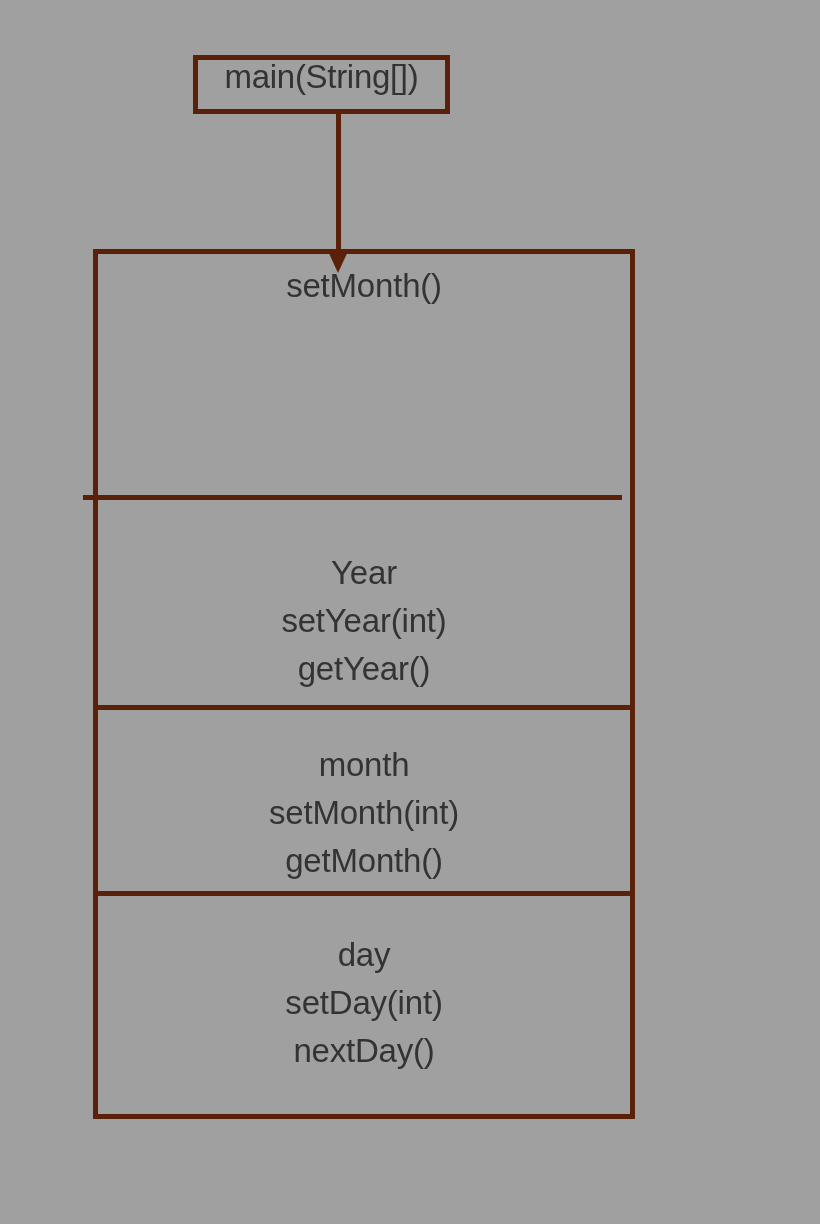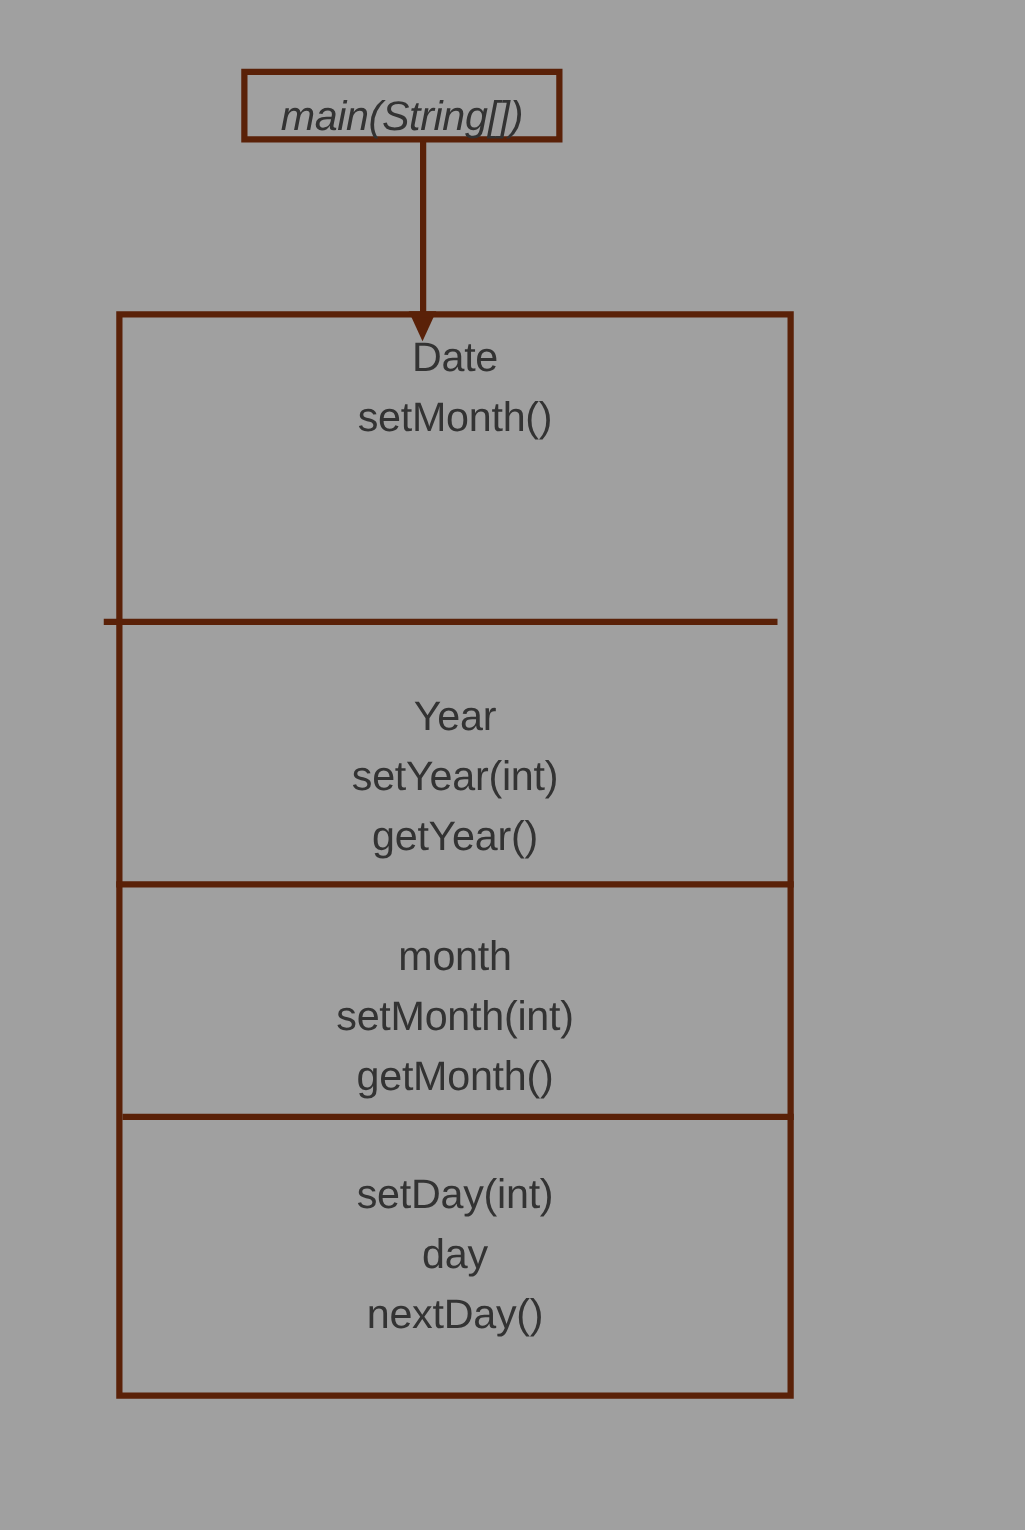"main(String[])" .entry-box { align-items: flex-end -> flex-start; font-style: italic -> none }
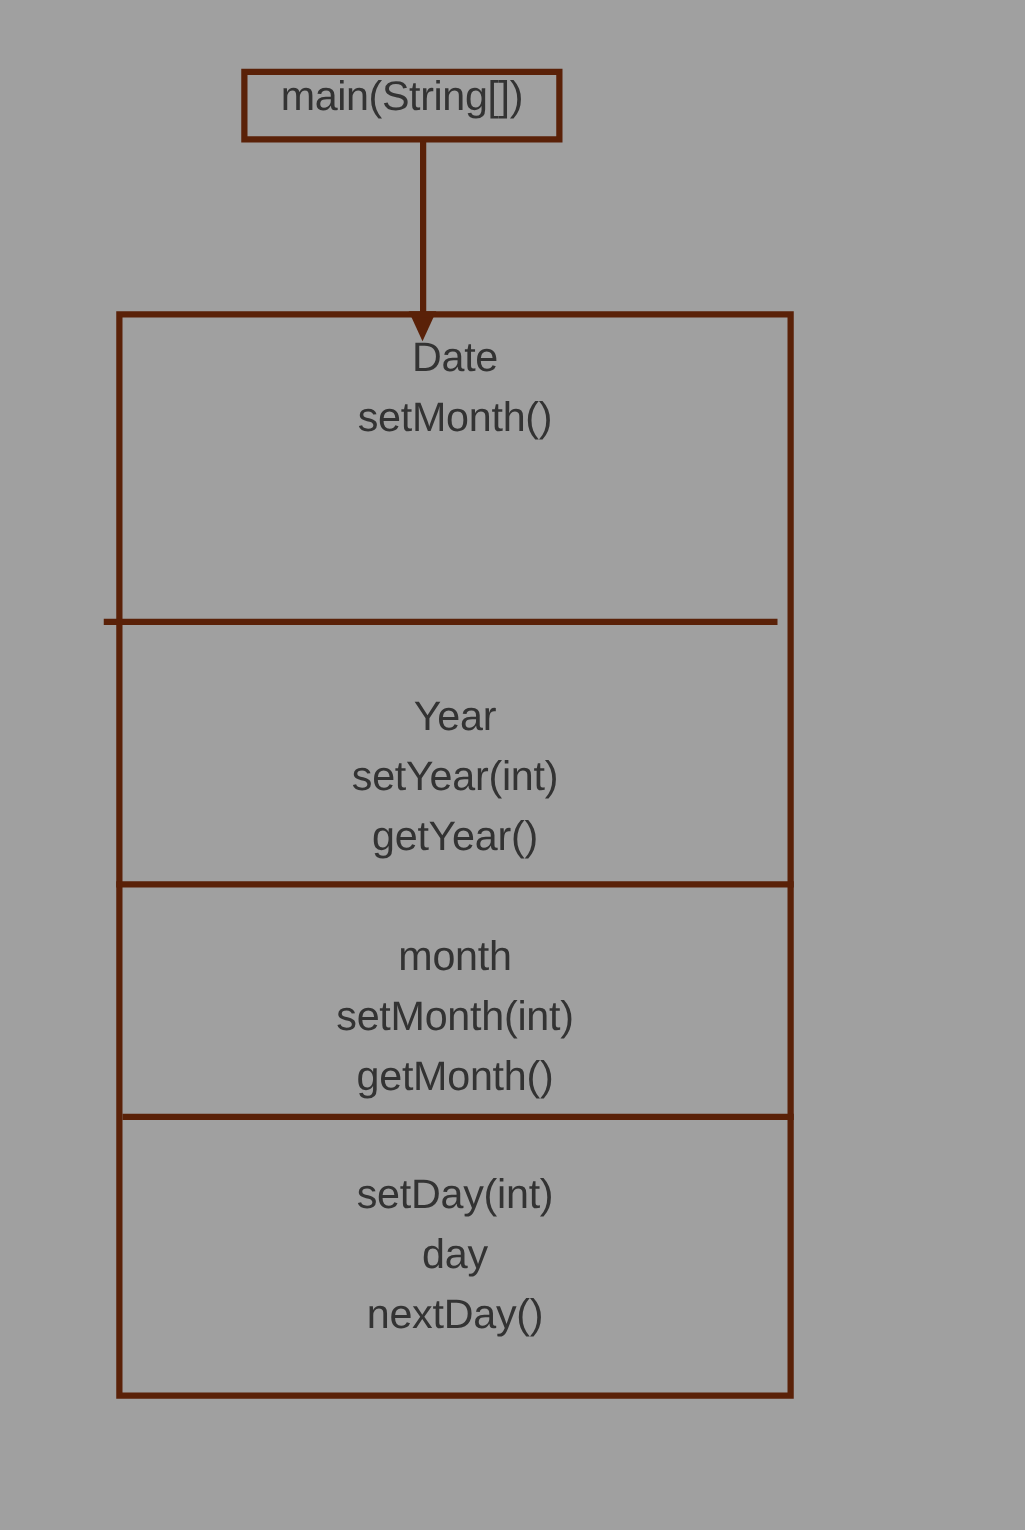"Date" div.line { html: <div>Date</div> -> none }
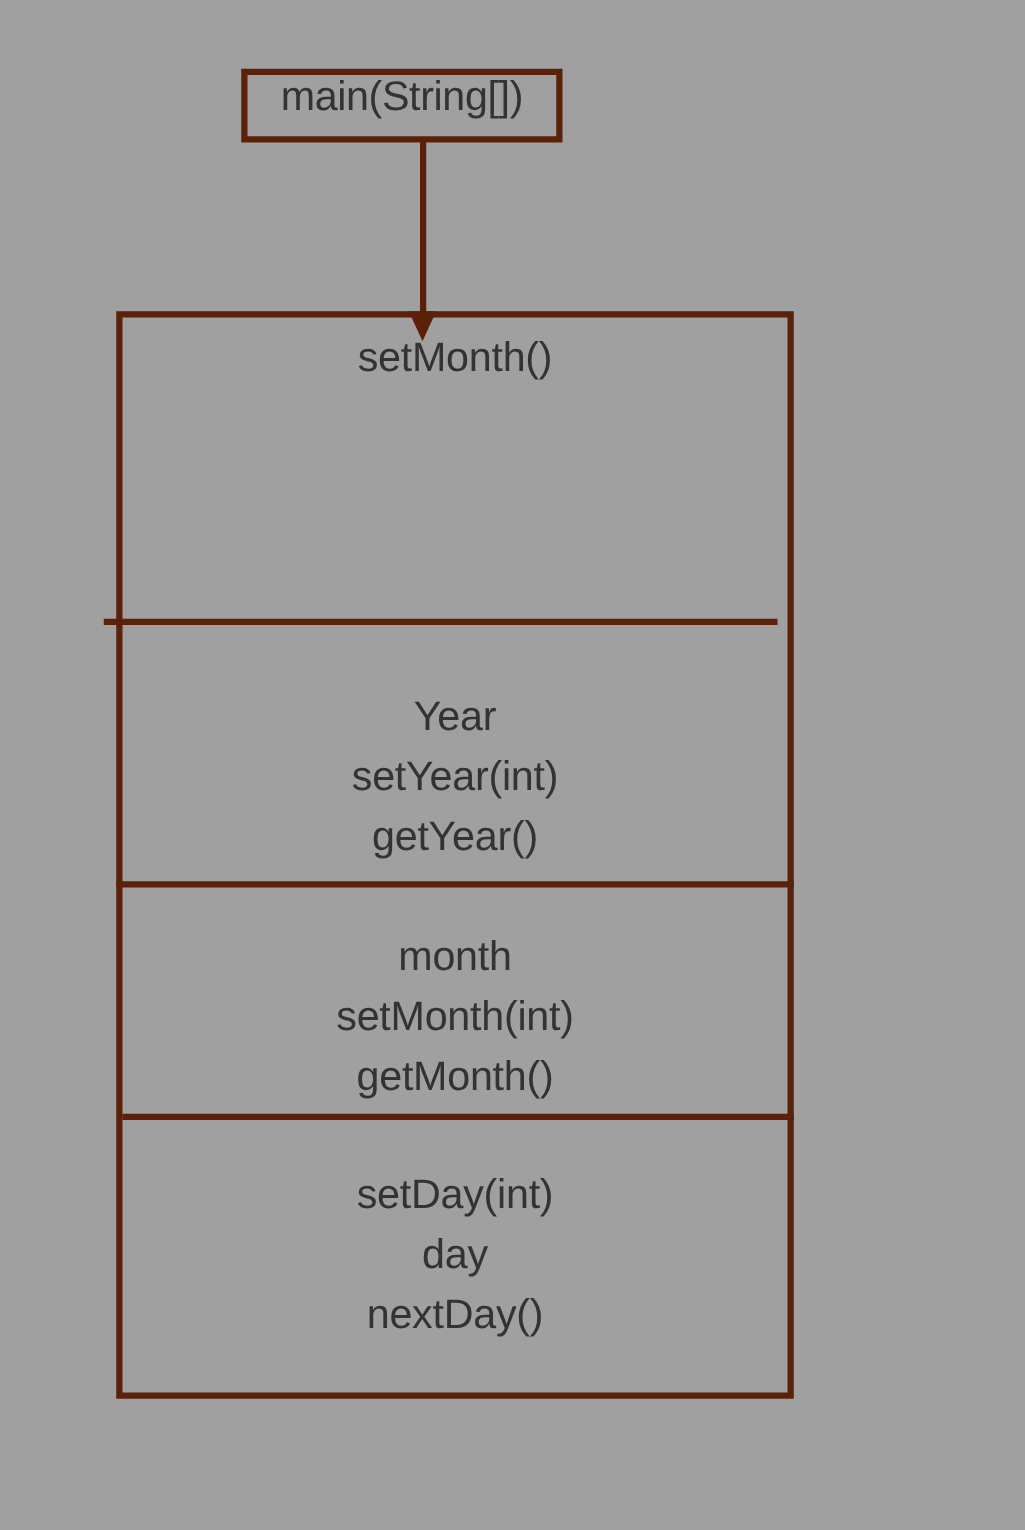"setDay(int)" div.line { order: before "day" -> after "day" }
